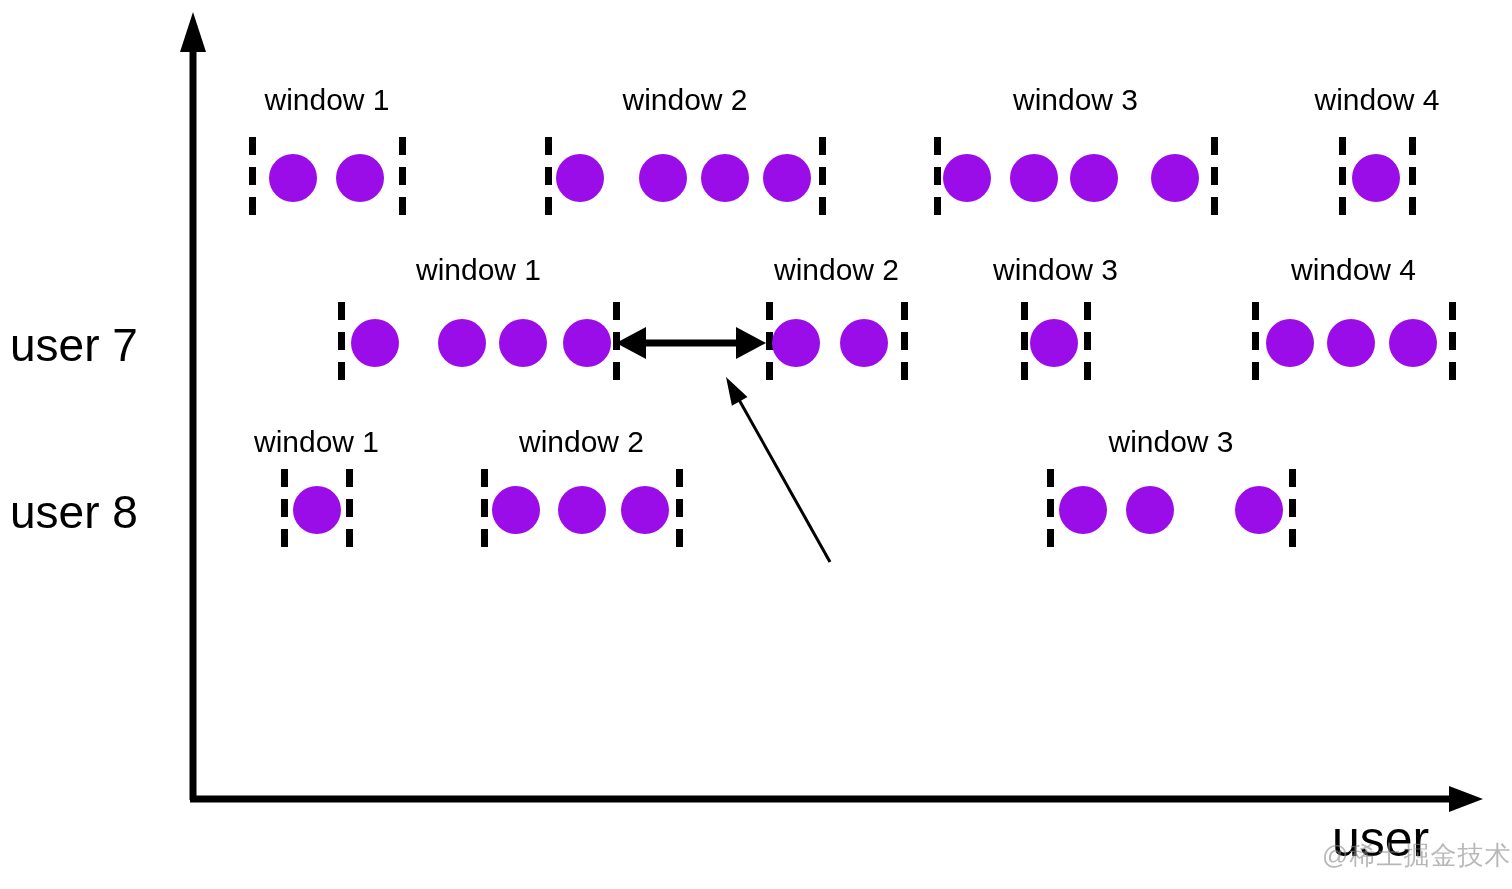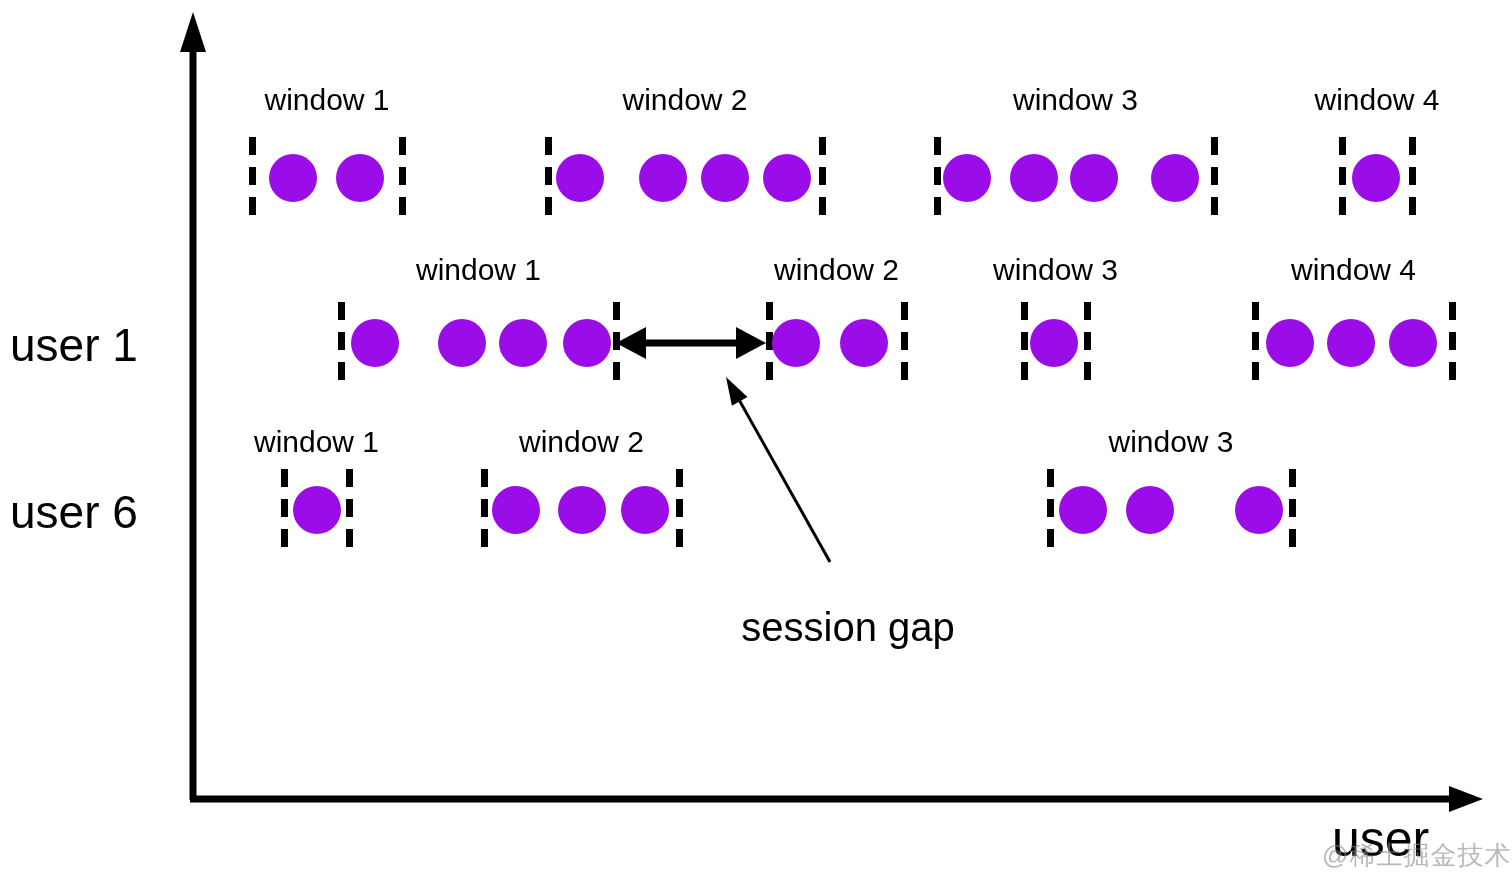"user 1" div.user-label { text: 1 -> 7 }
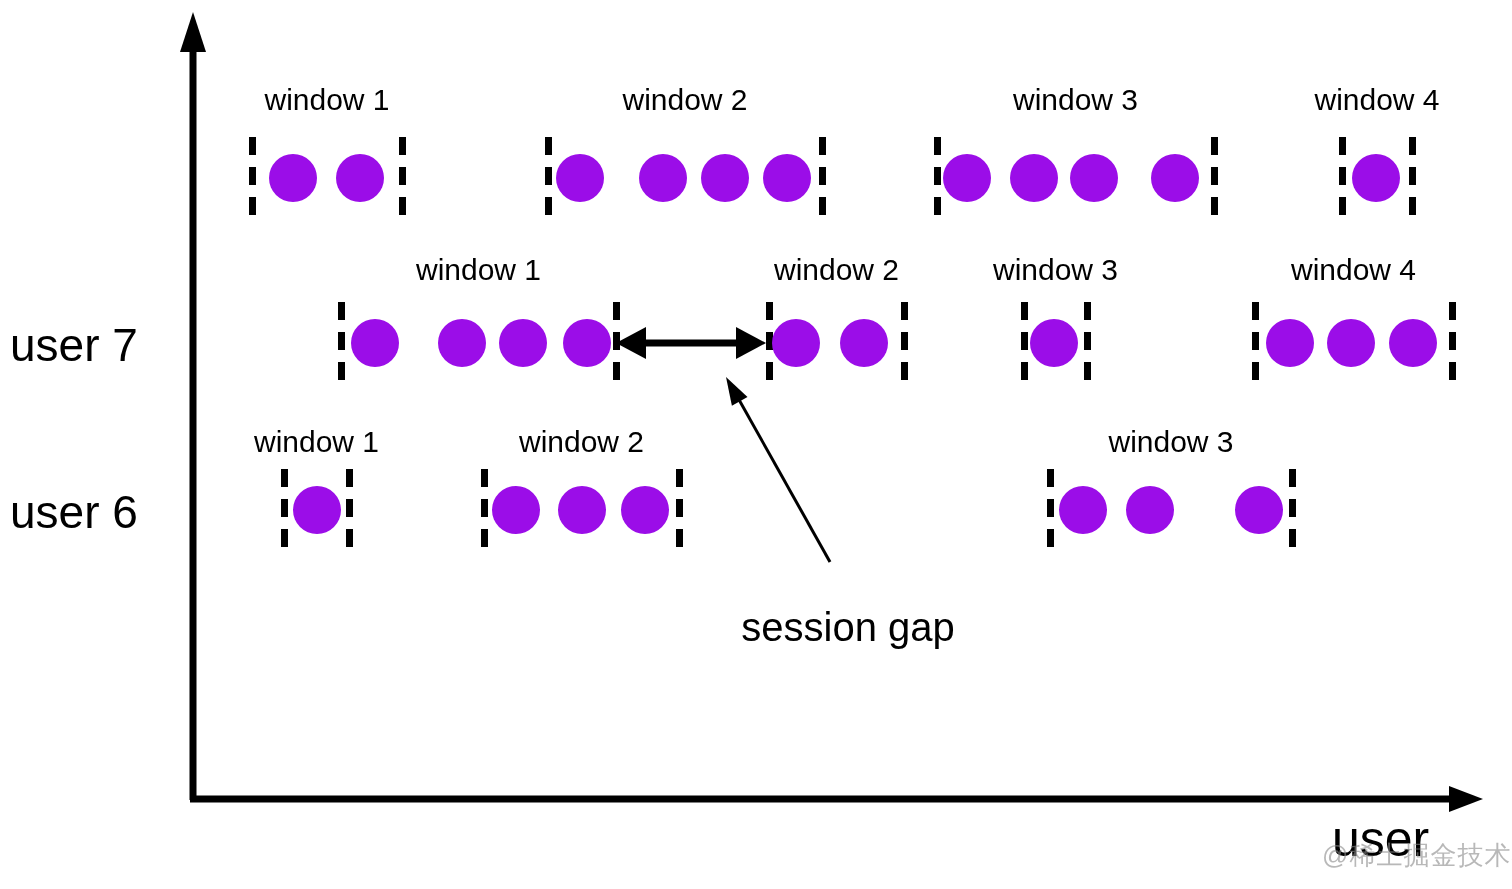"user 6" div.user-label { text: 6 -> 8 }
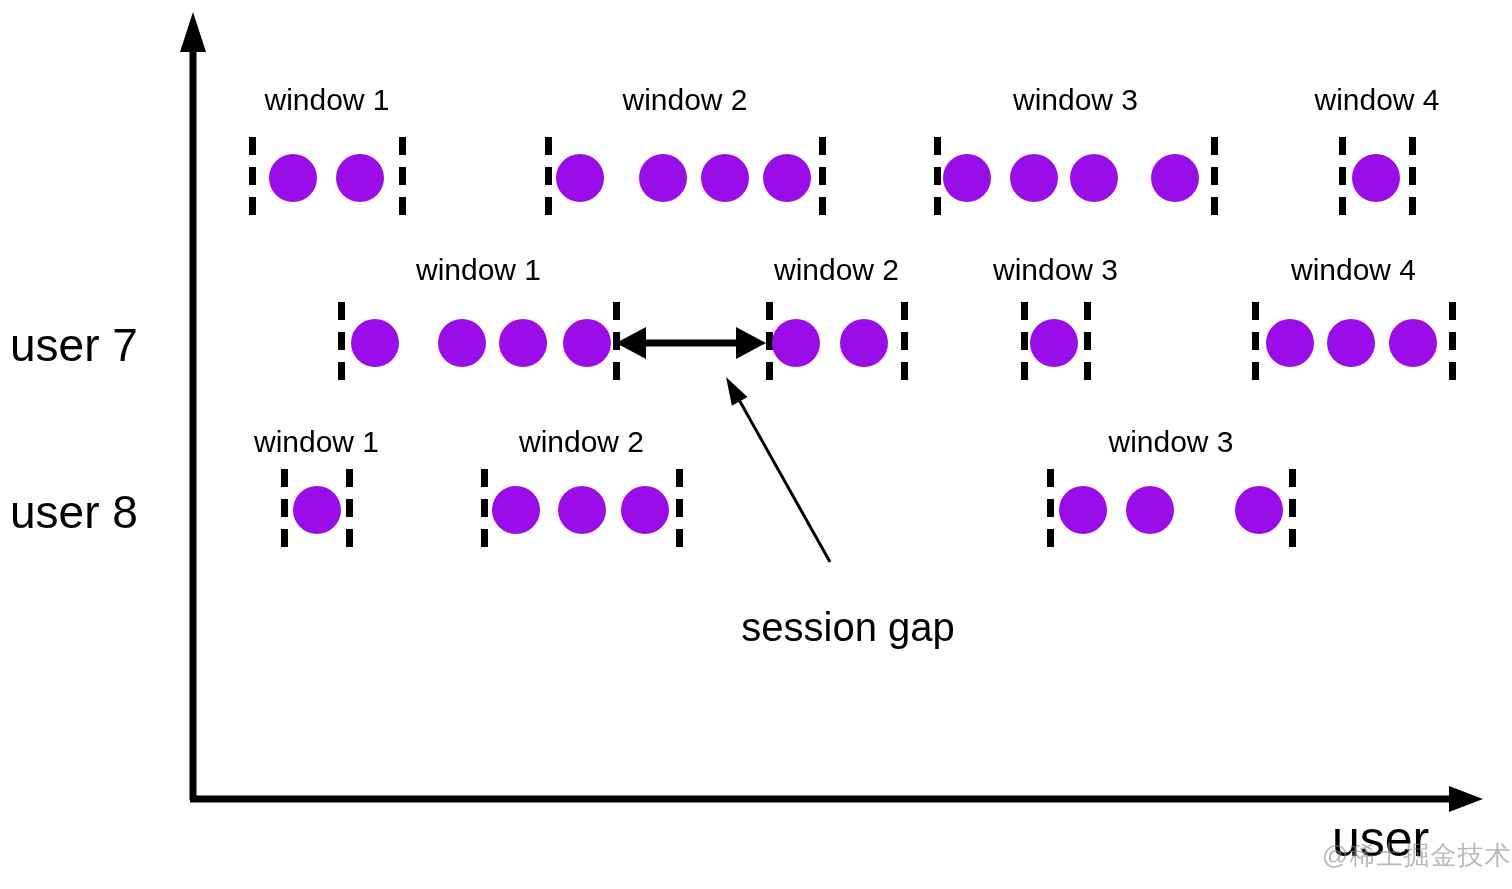"session gap" div.ann-label { html: <div>session gap</div> -> none }
